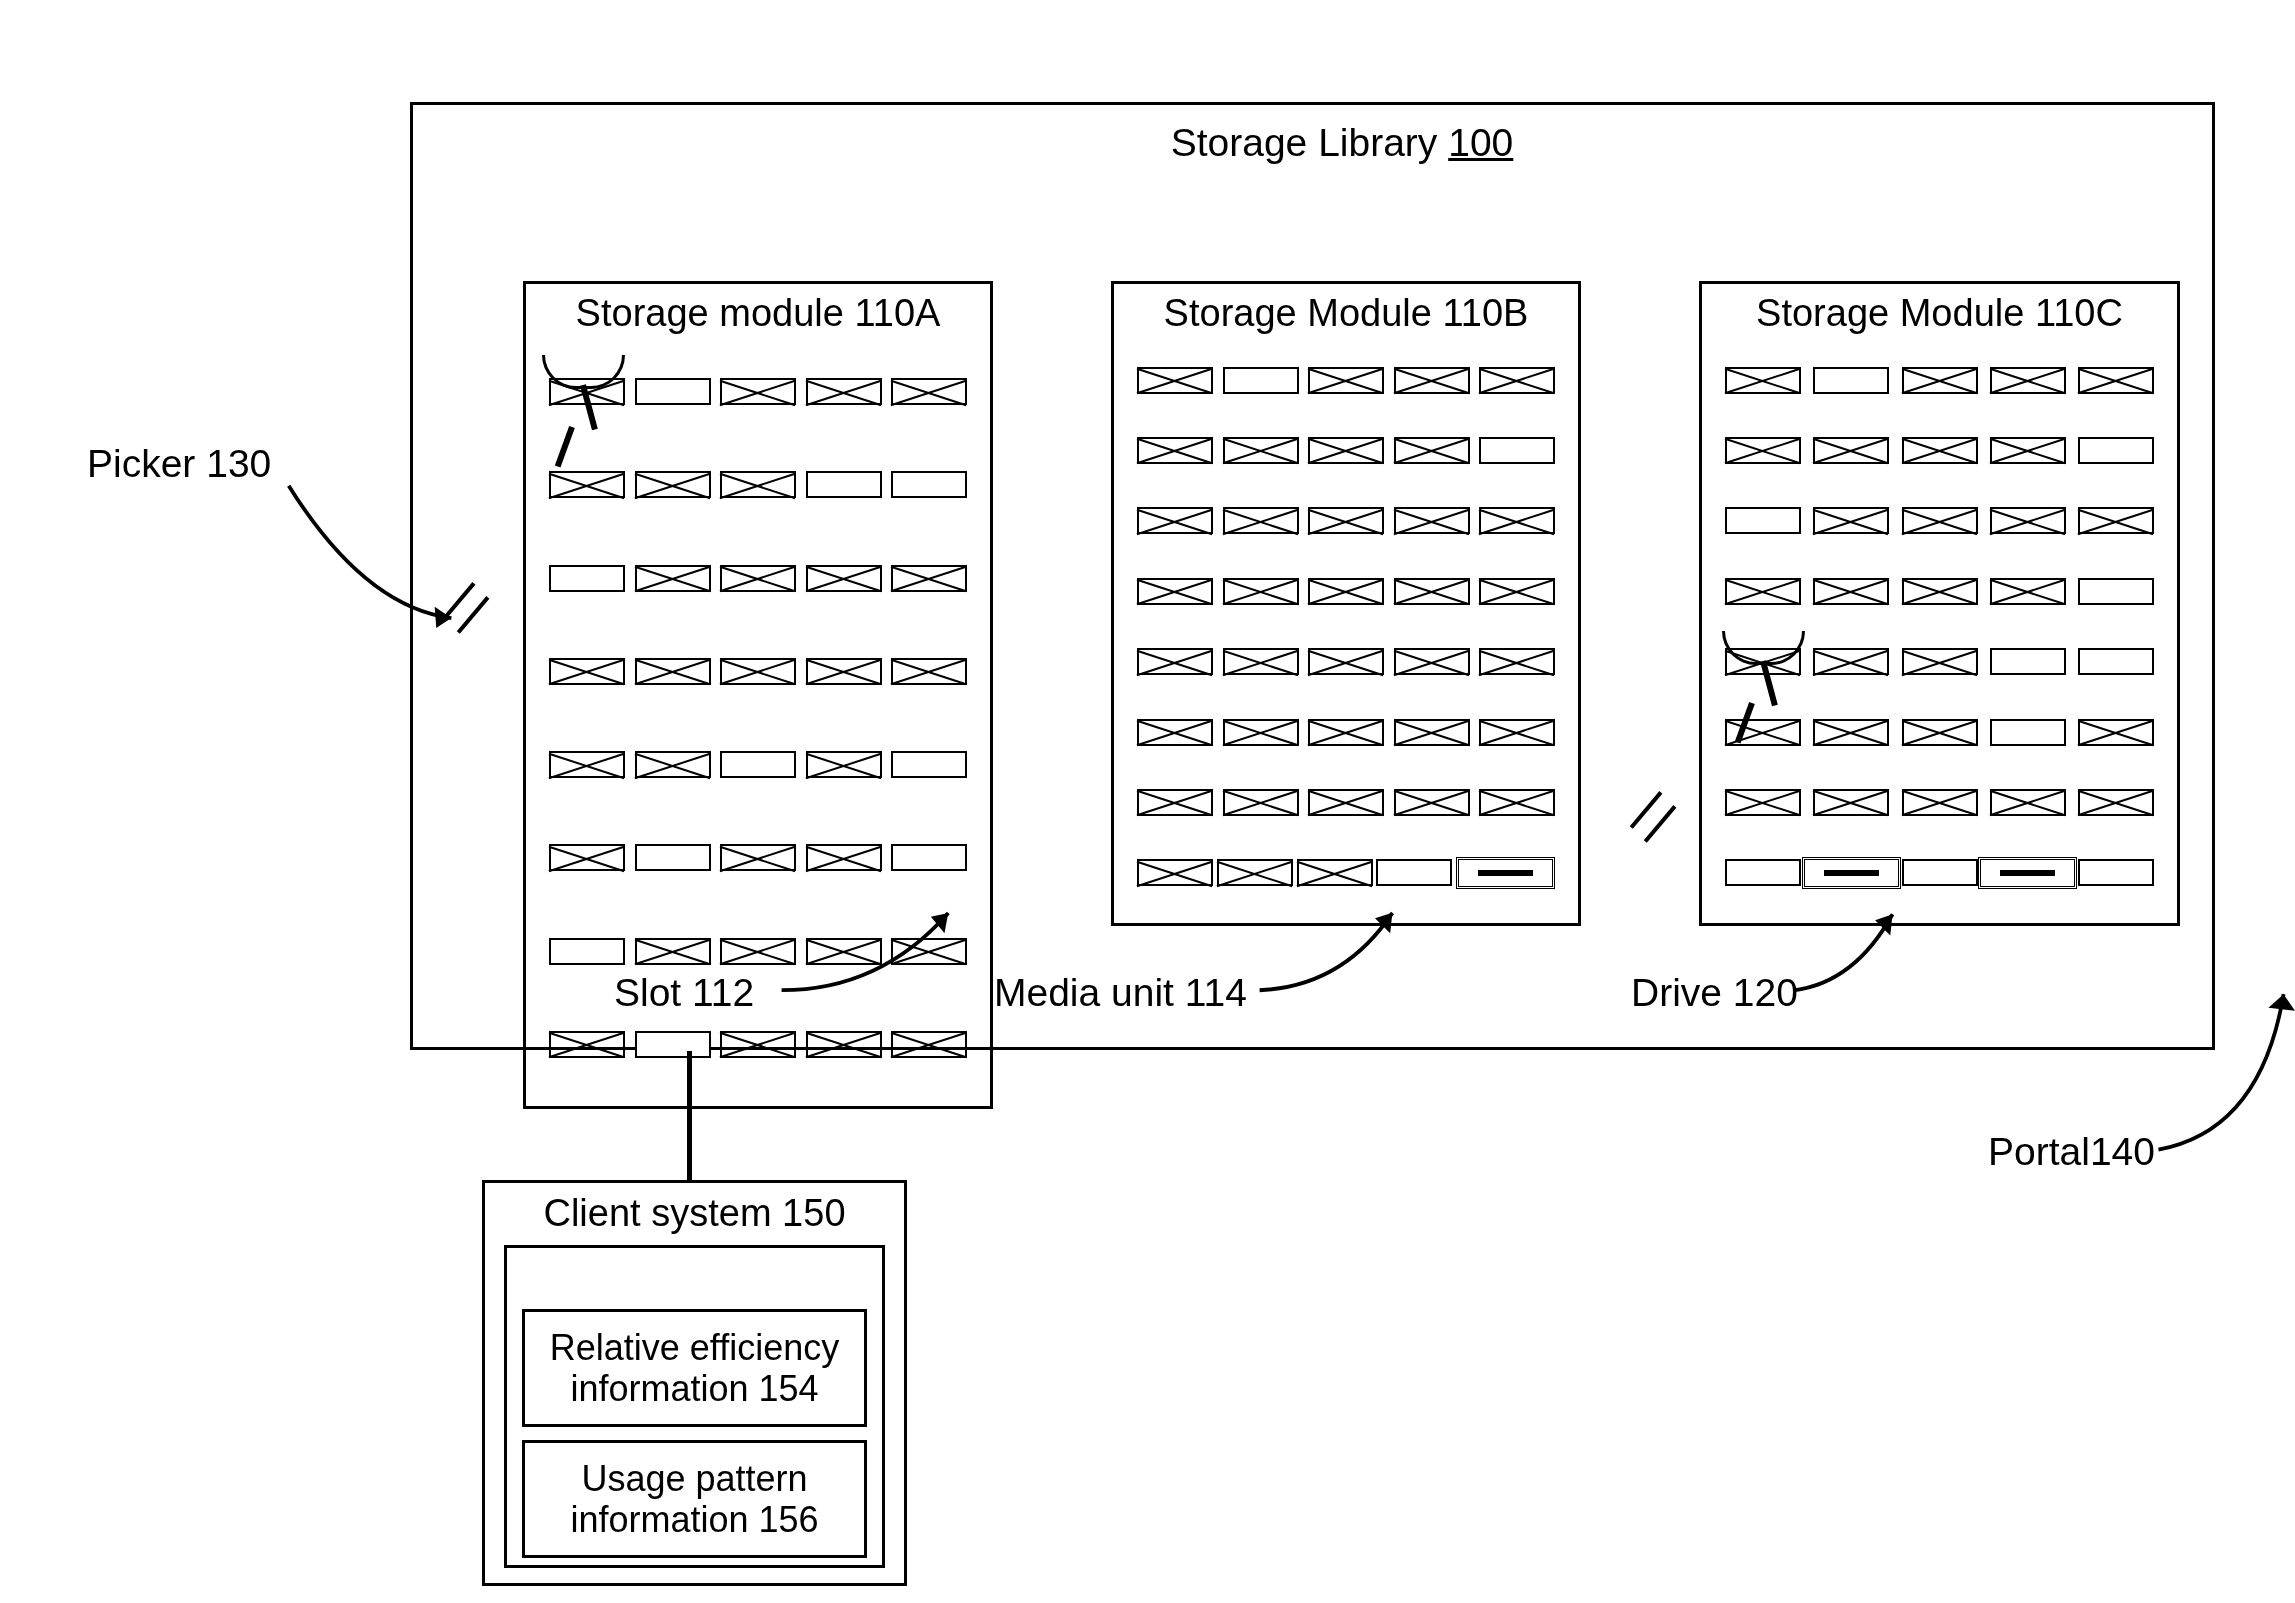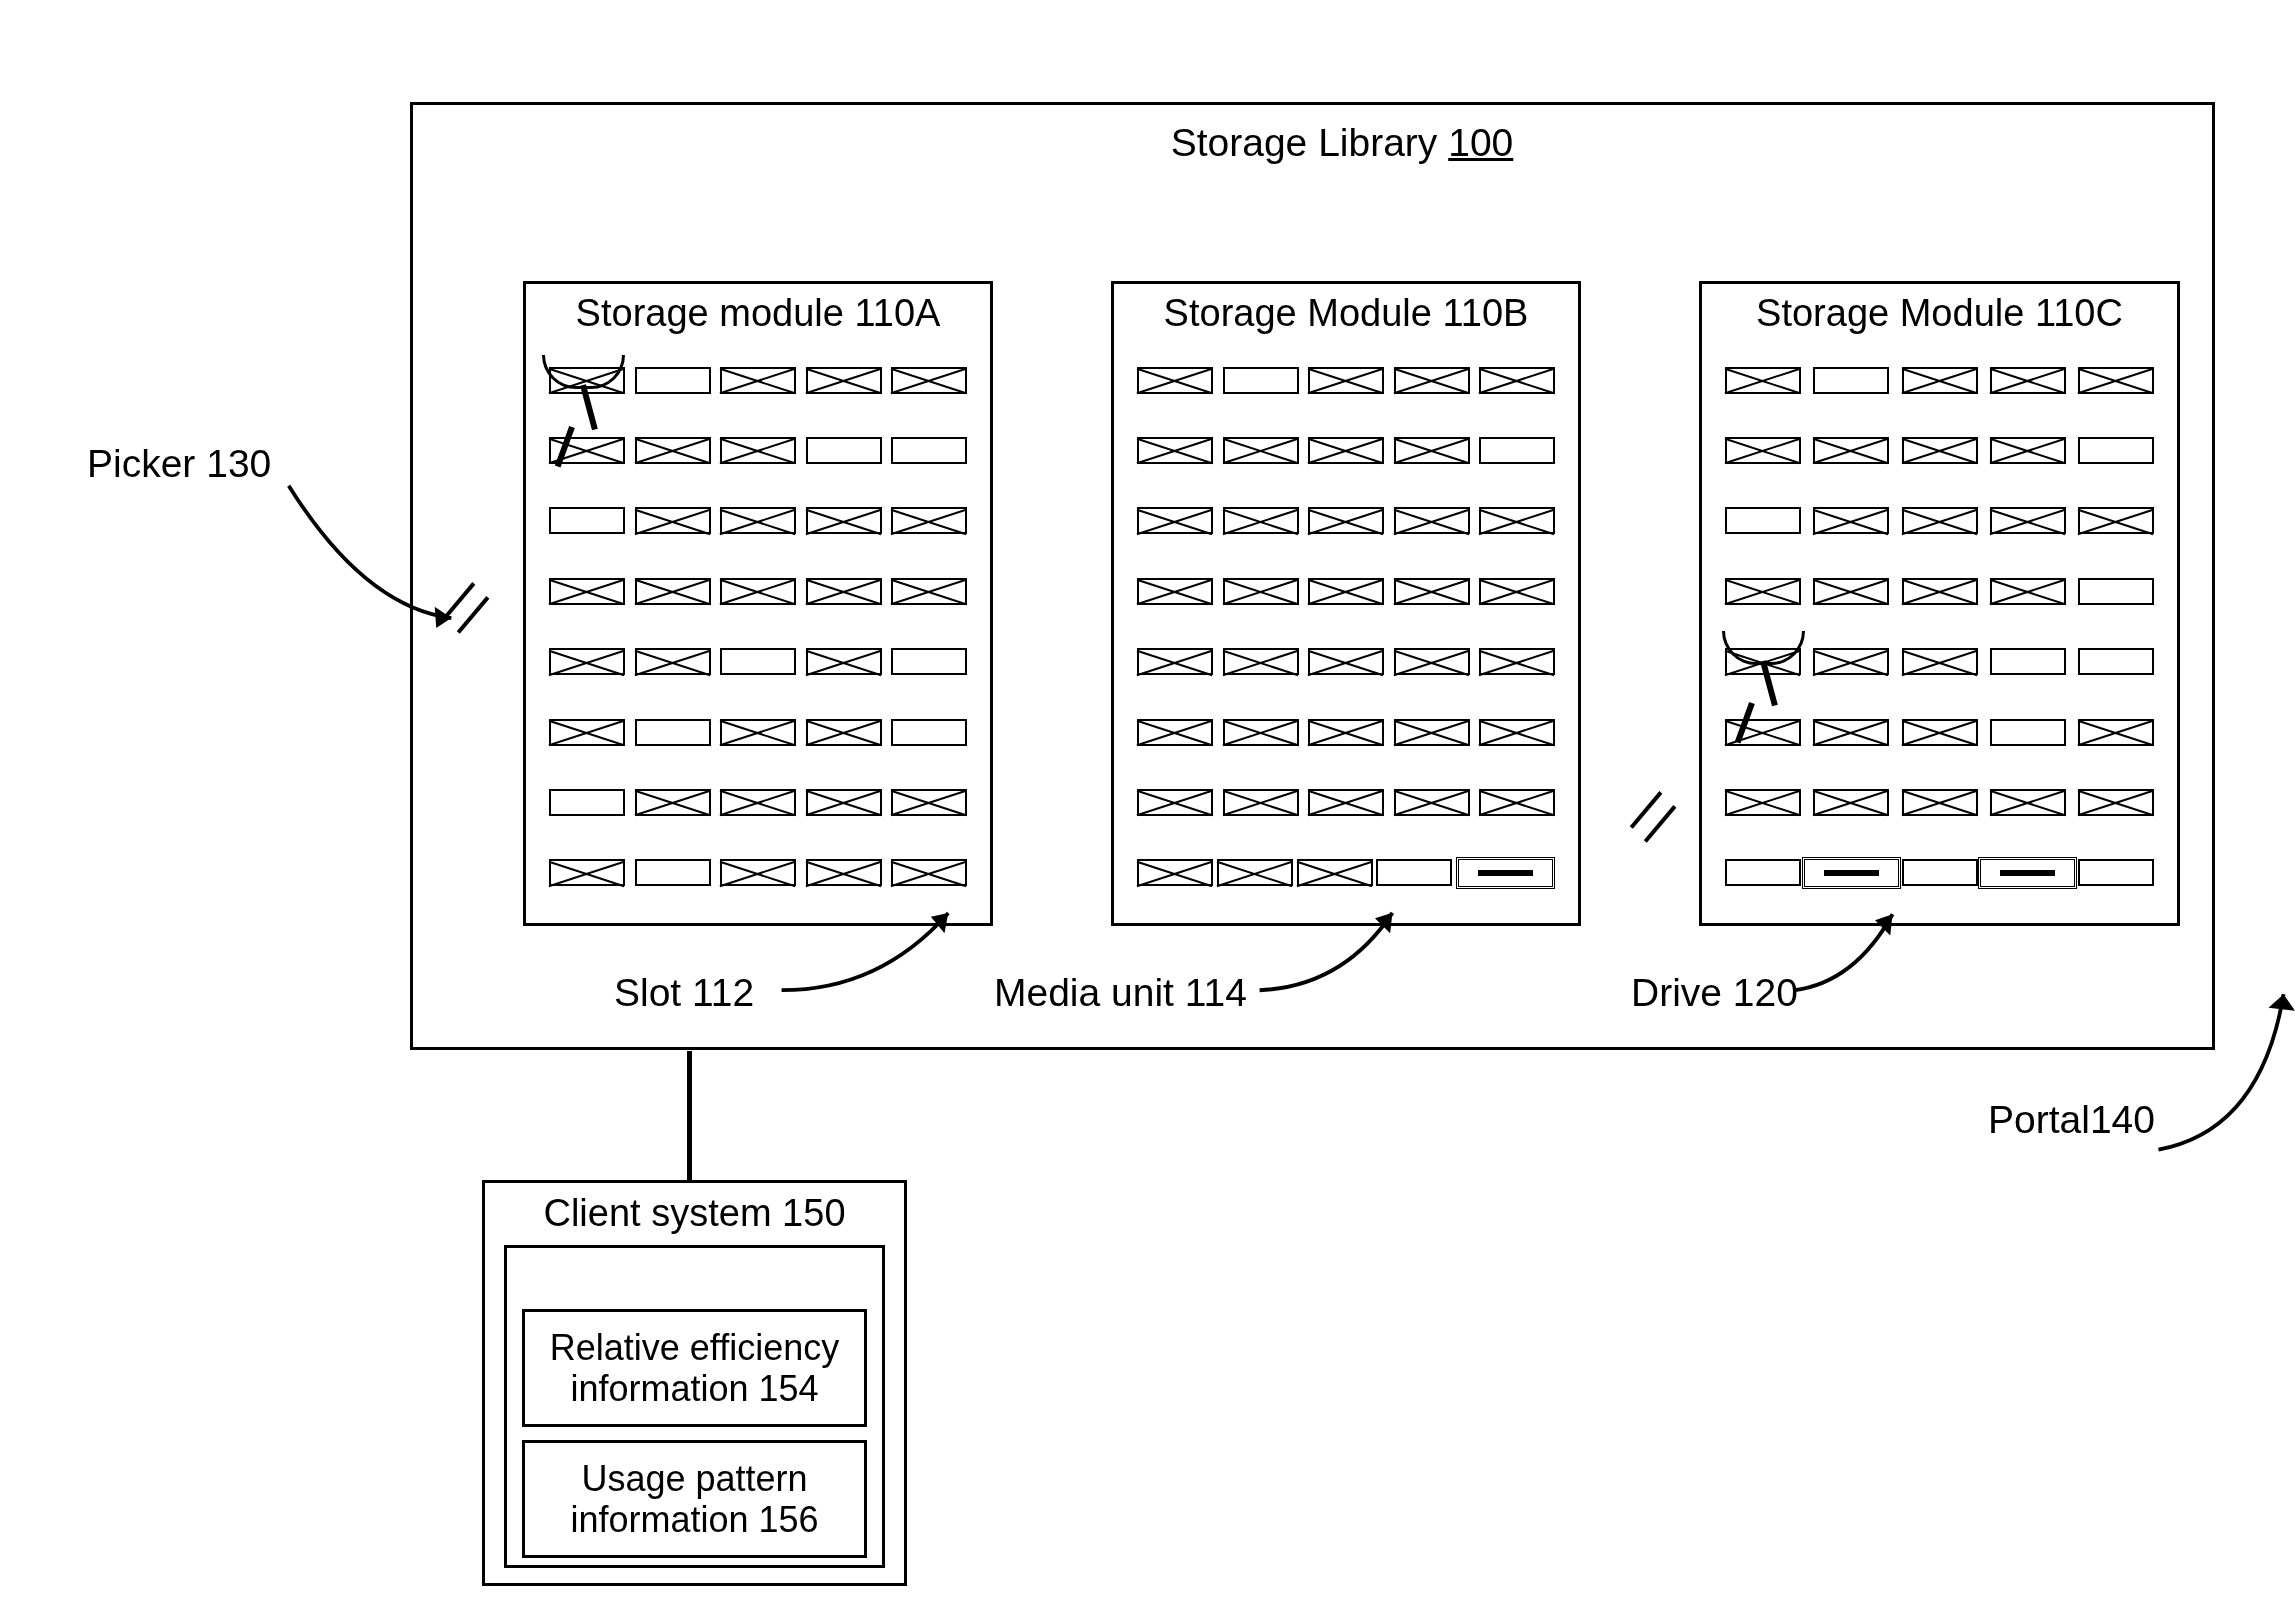"Storage module 110A" div.smod { height: 645px -> 828px }
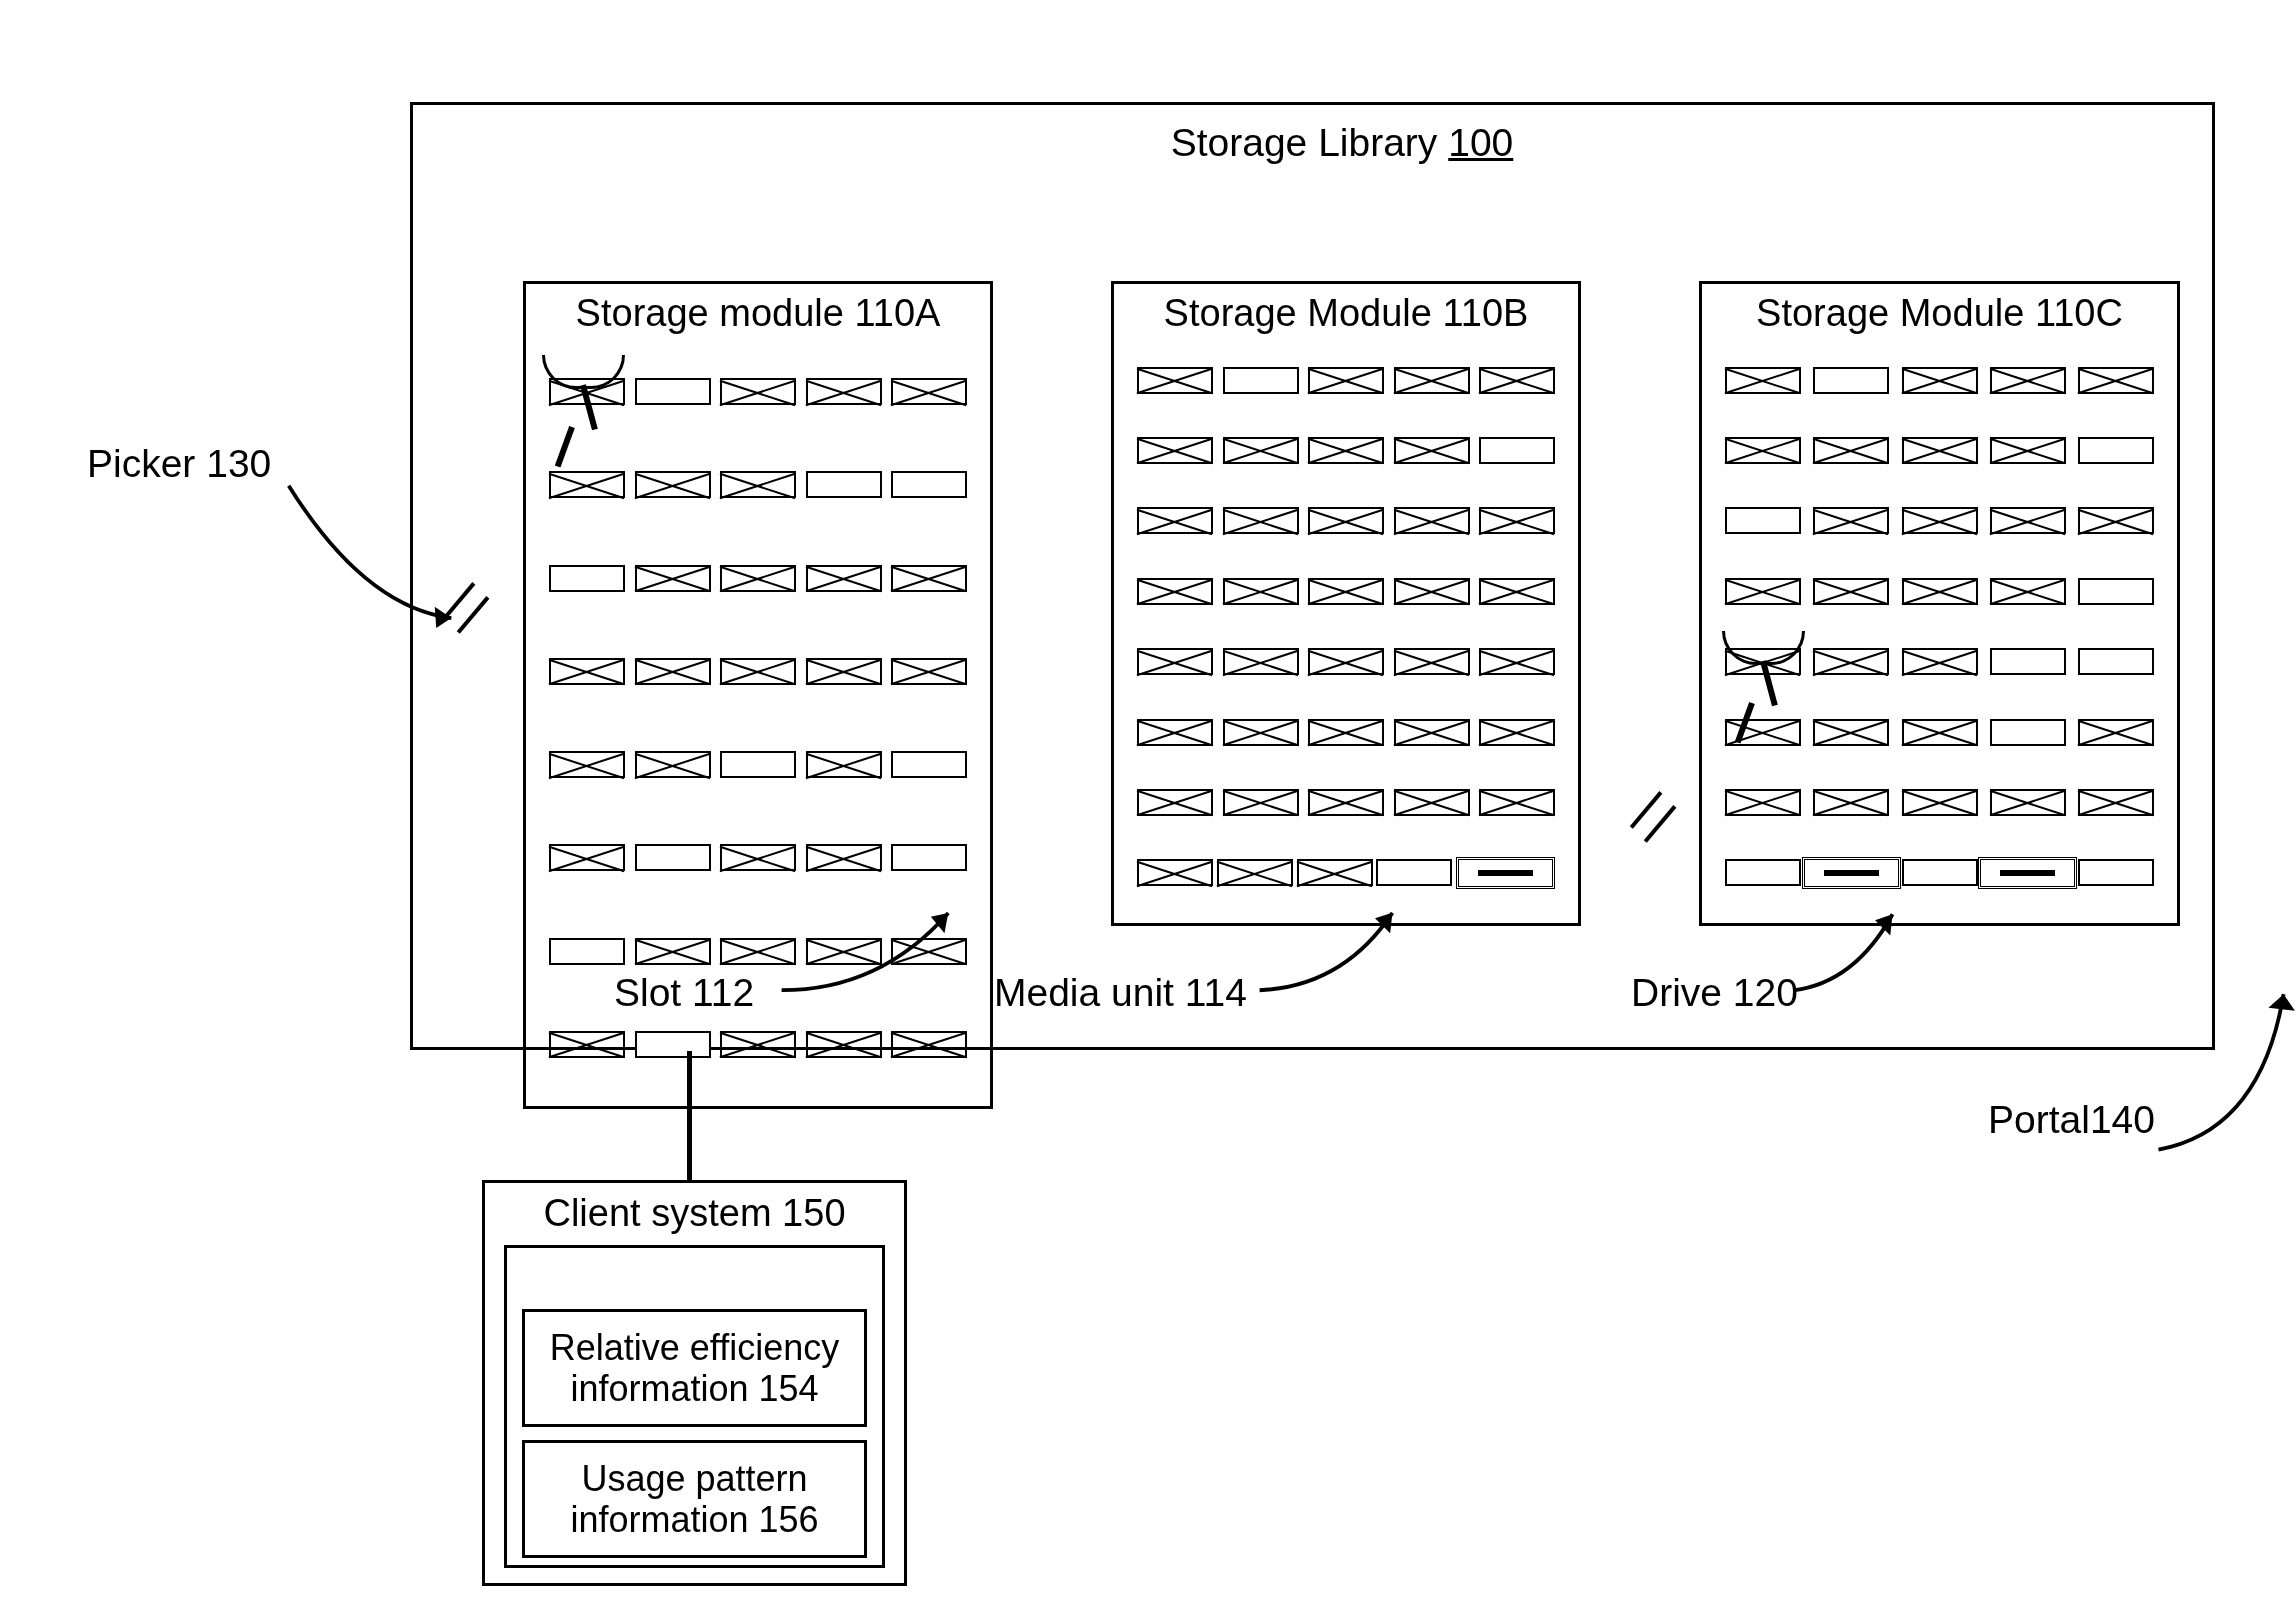"Portal140" div.lbl { top: 1098px -> 1130px }
